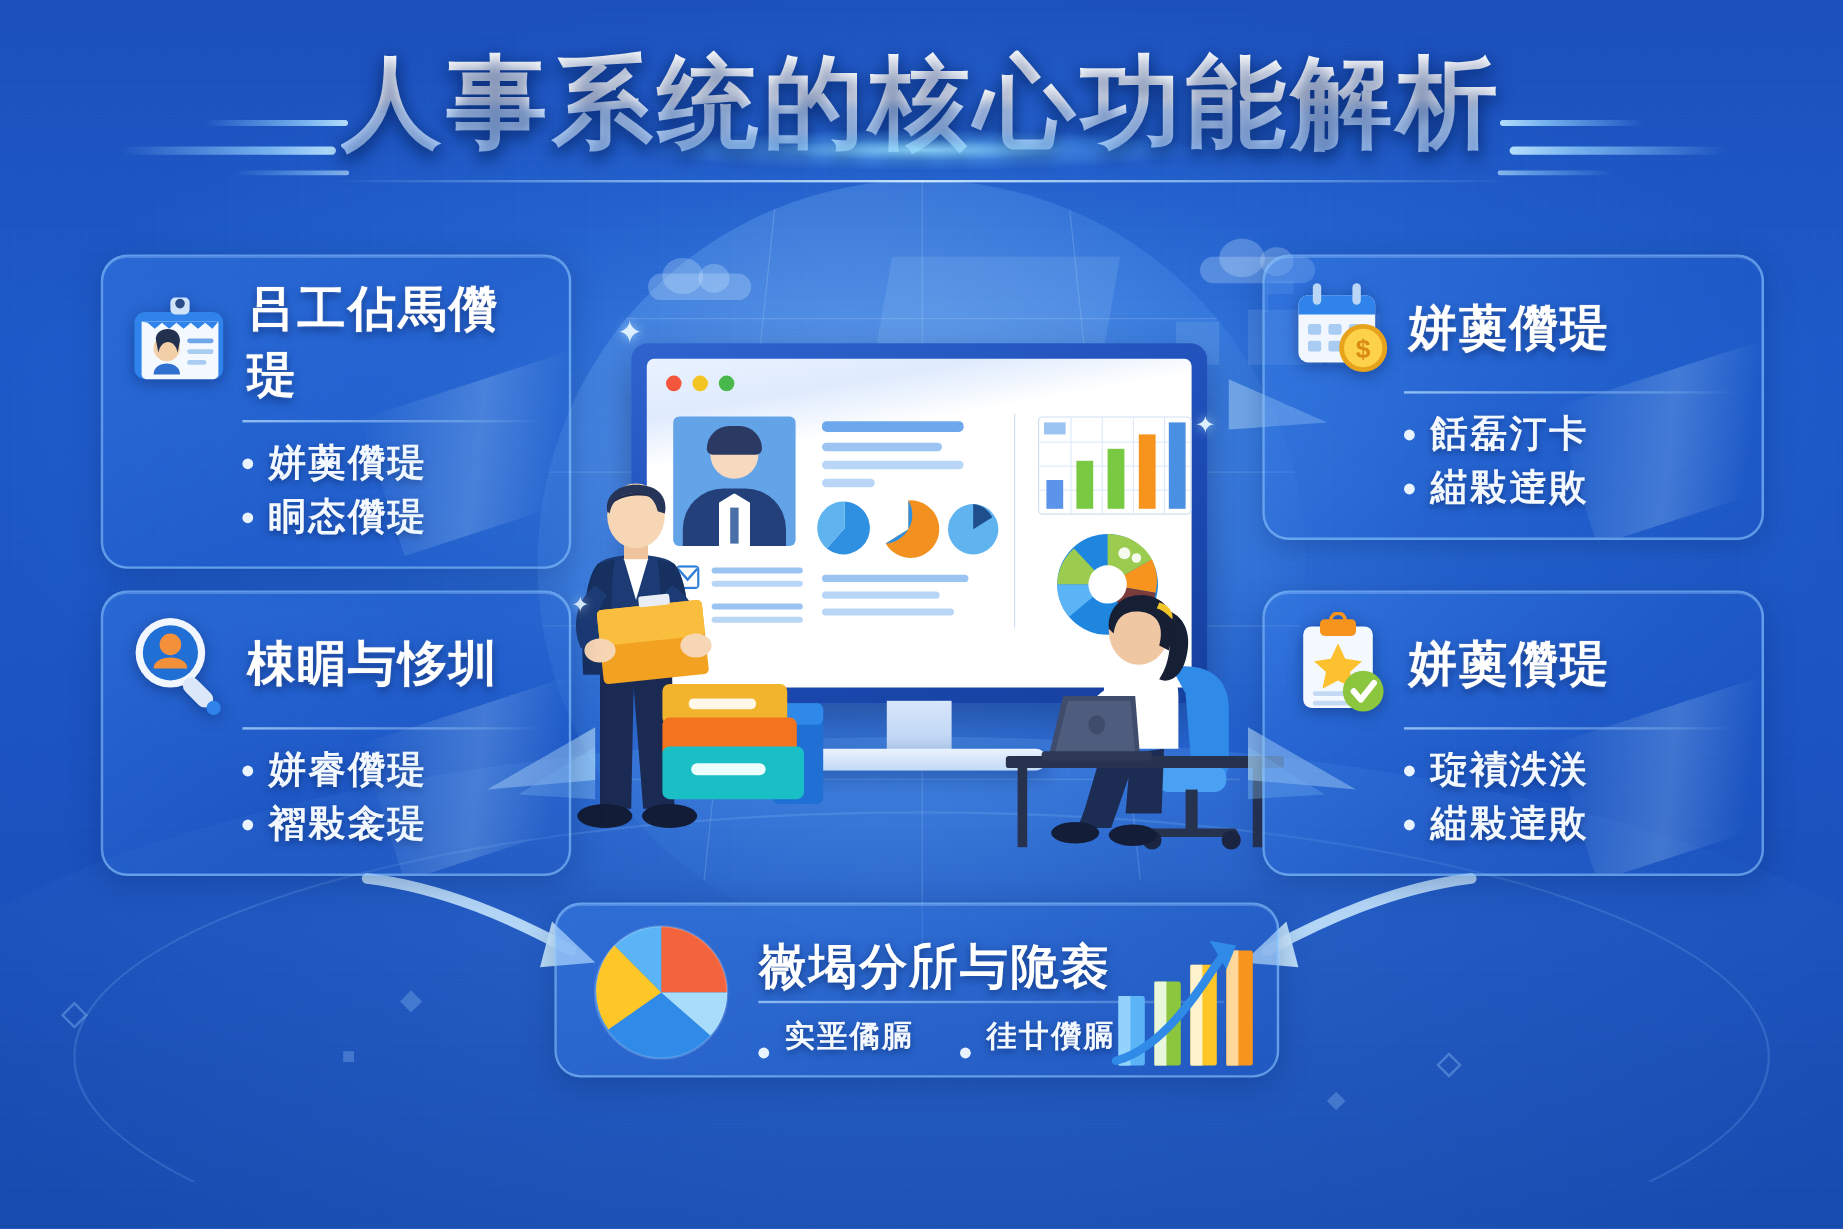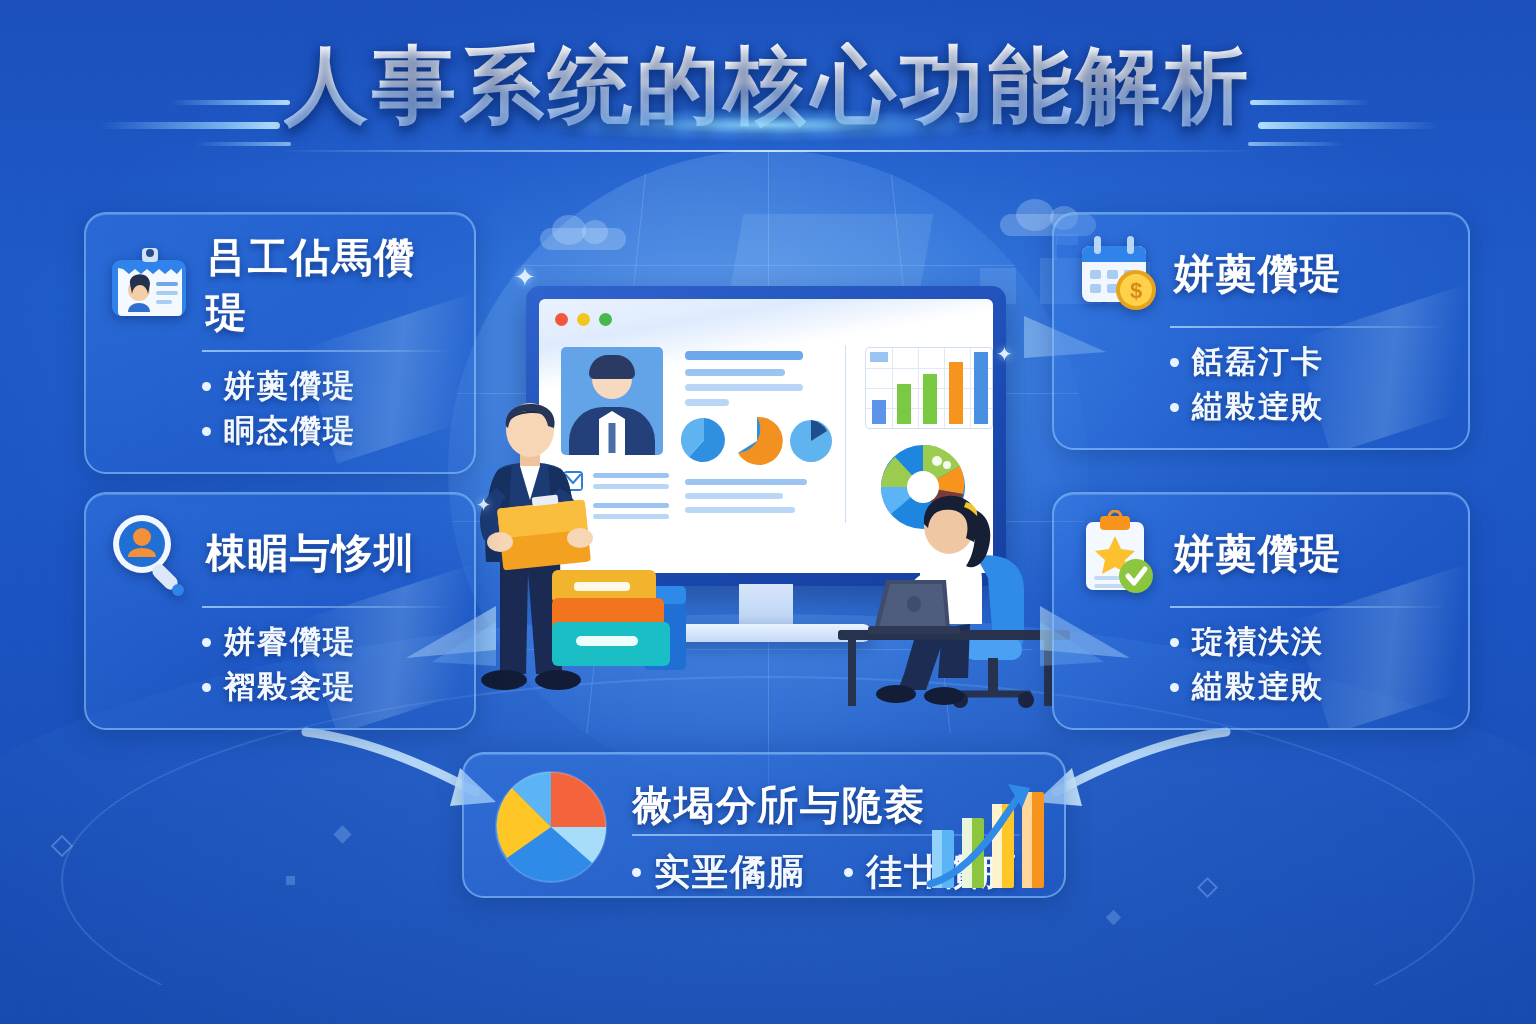"实垩僪膈" #card-bottom .bullet { align-items: none -> flex-end; font-size: 36px -> 25px }
